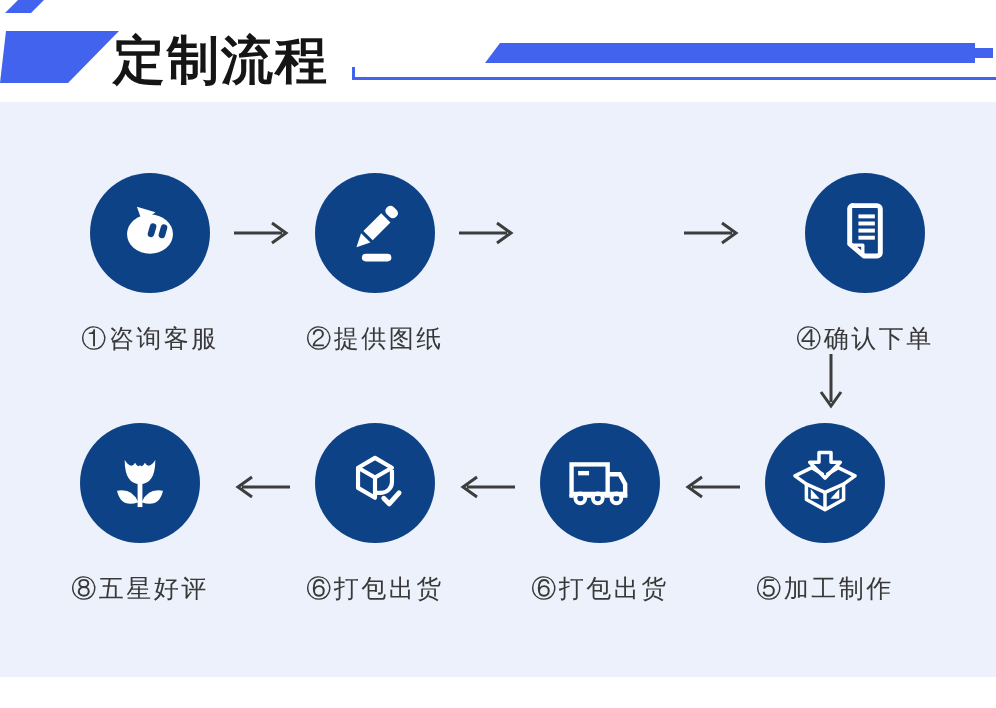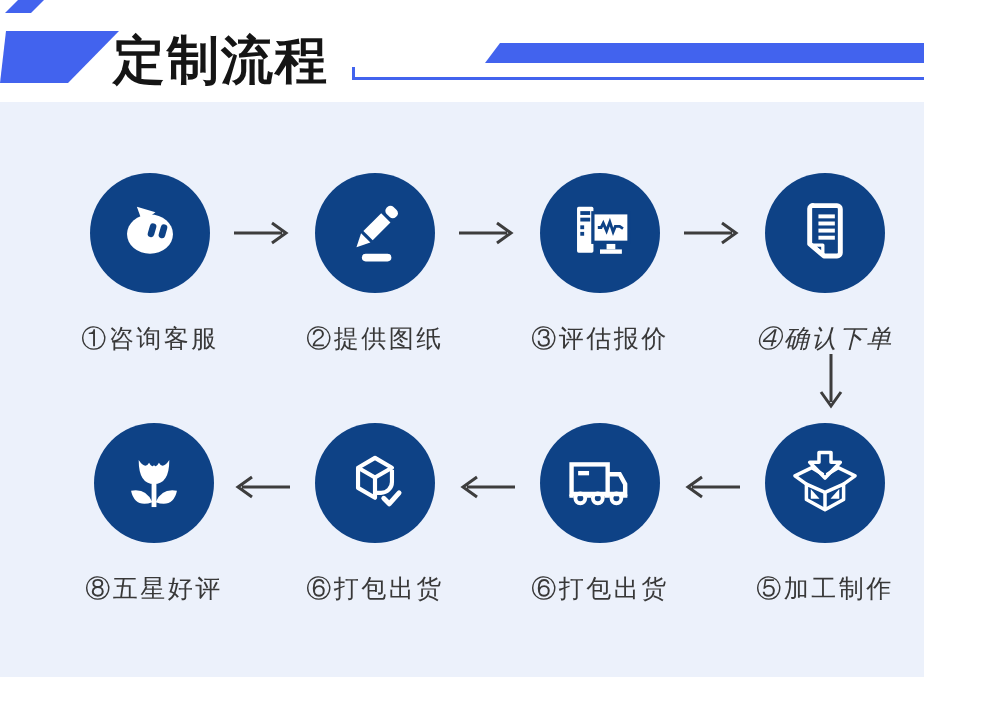"定制流程" .page { width: 924px -> 996px }
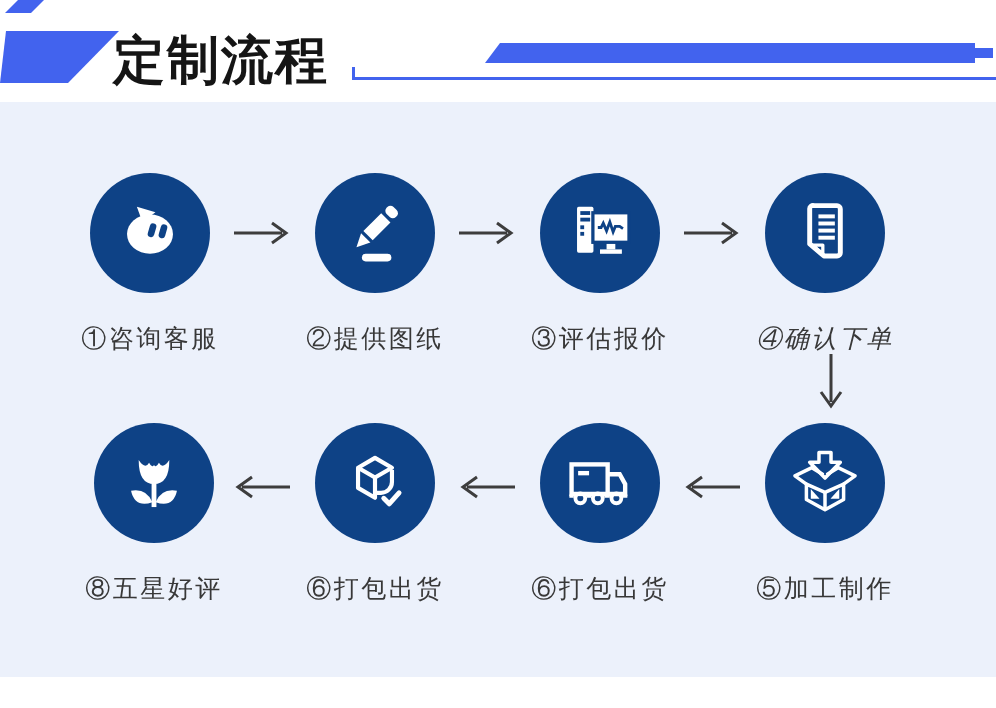"③评估报价" div.step { html: <div> <div> <svg> <rect></rect> <rect></rect> <rect></rect> <rect></rect> <rect></rect> <rect></rect> <rect></rect> <polyline></polyline> <rect></rect> <rect></rect> </svg> </div> <span>③评估报价</span> </div> -> none }
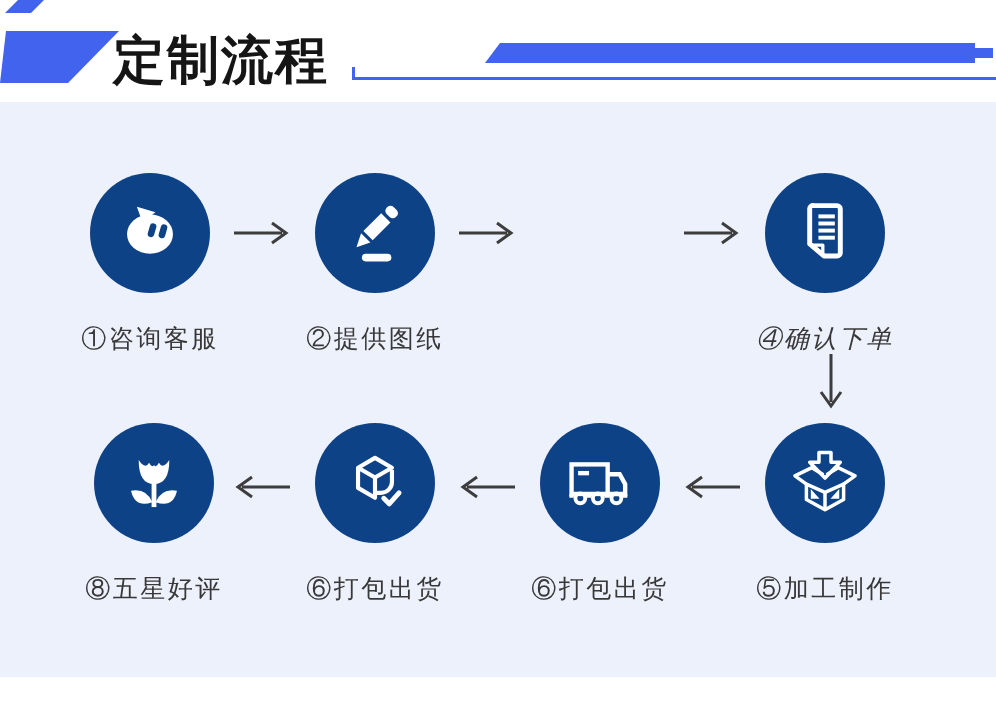"④确认下单" div.step { font-style: italic -> none; left: 740px -> 780px }
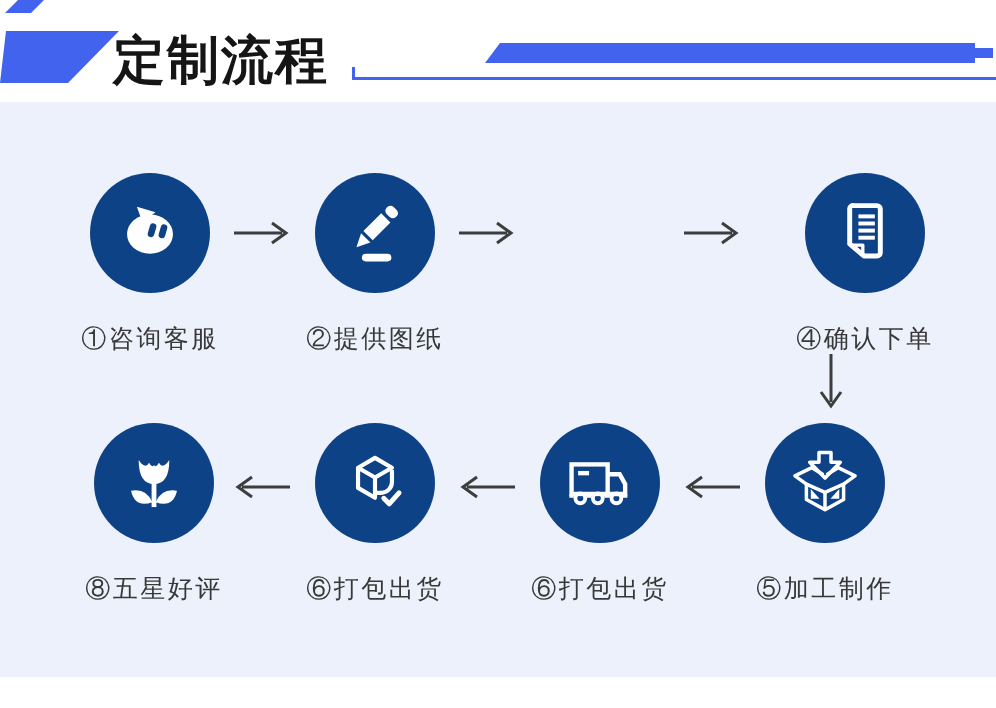"⑧五星好评" div.step { left: 69px -> 55px }
